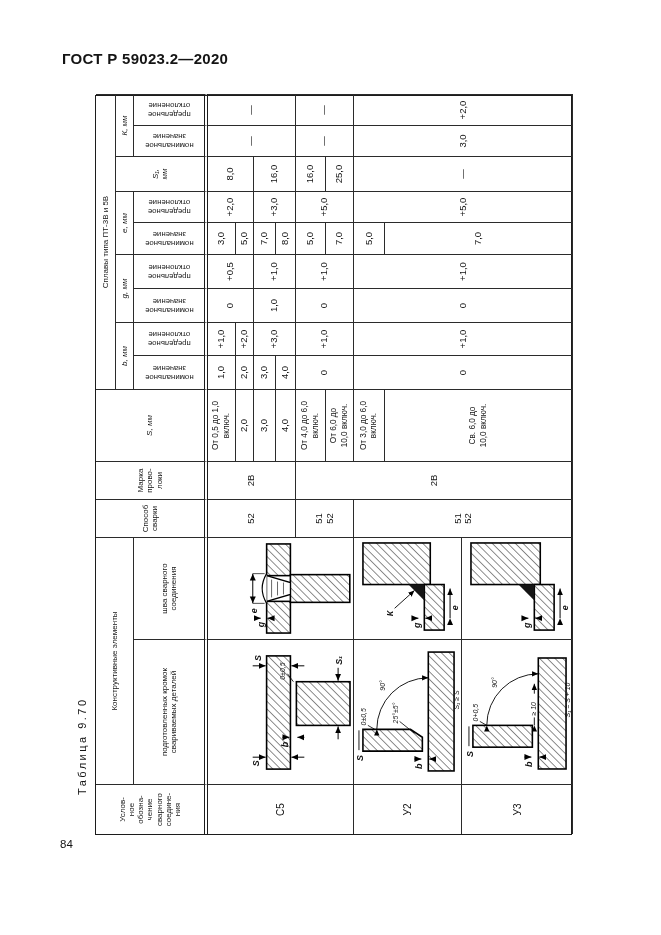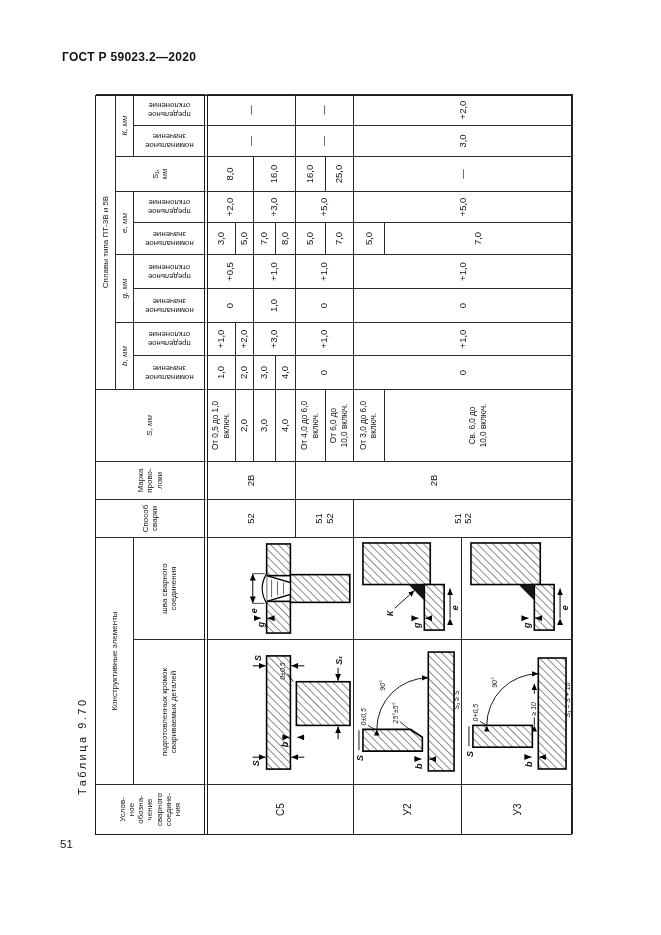"ГОСТ Р 59023.2—2020" .doc-header { font-size: 12px -> 15px }
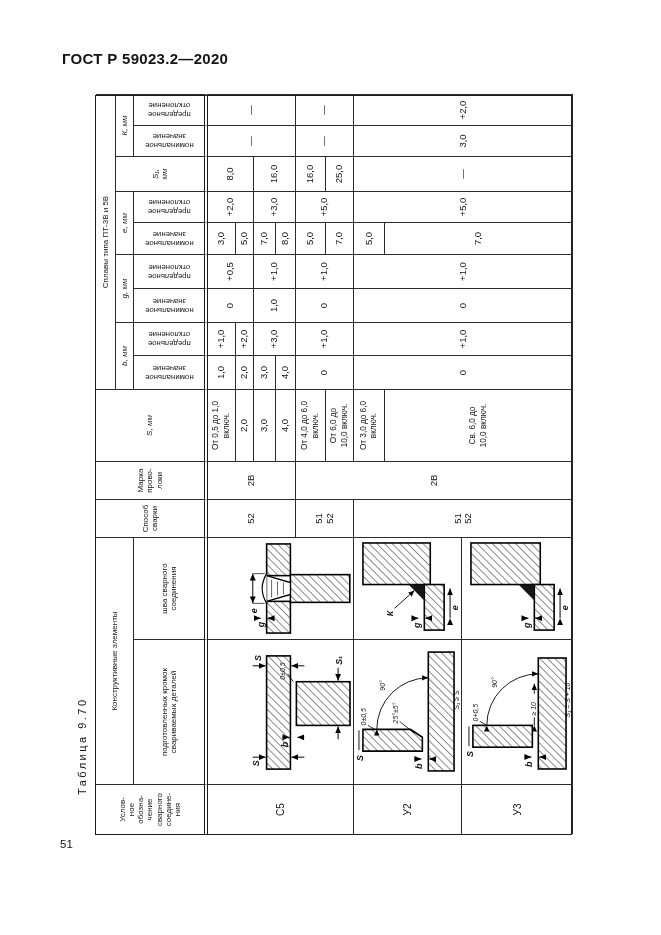"51" div.page-number { text: 51 -> 84 }
